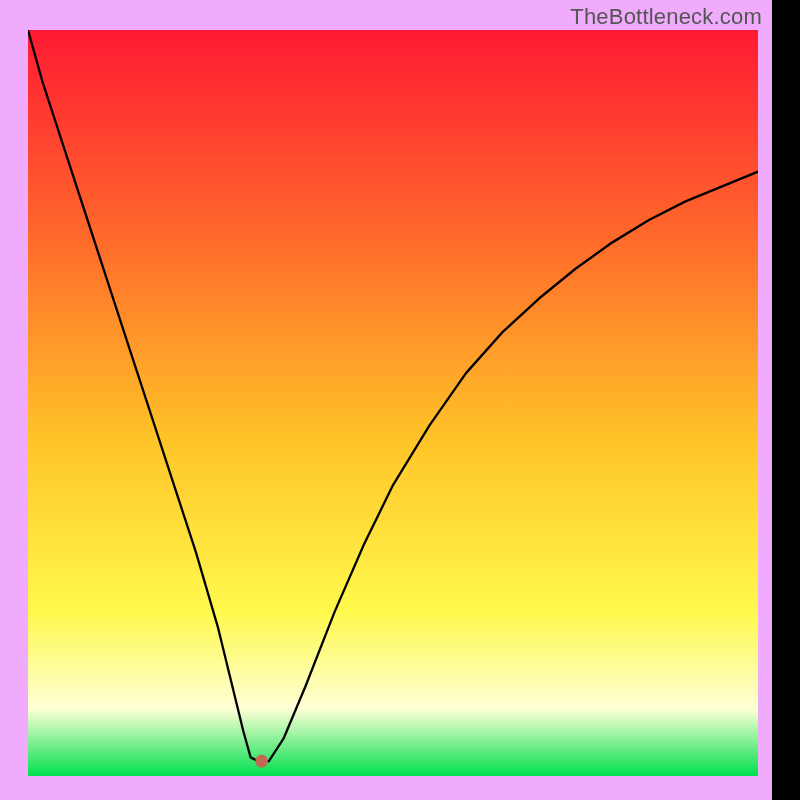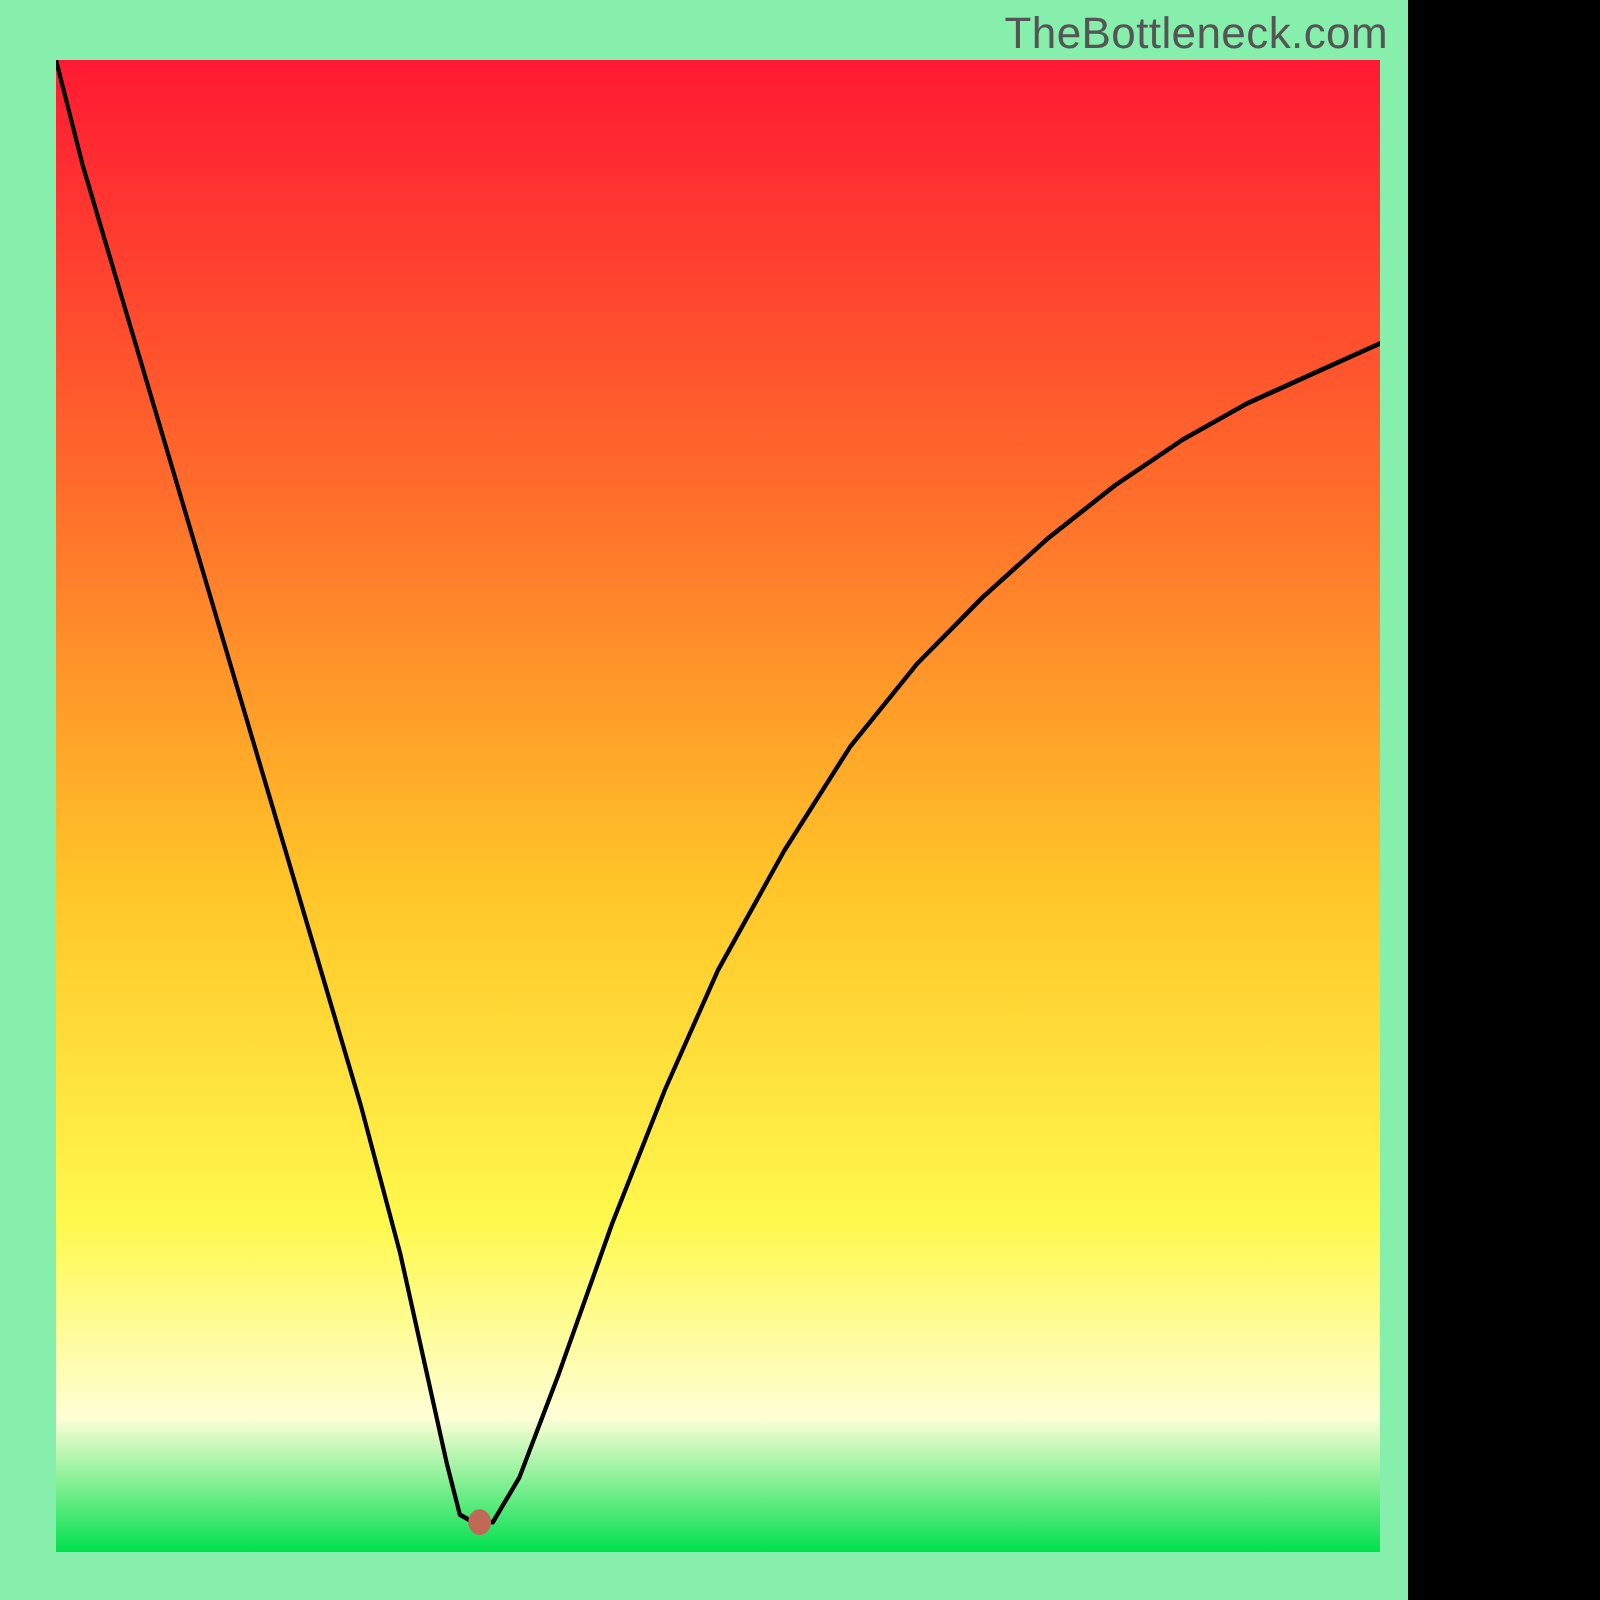"TheBottleneck.com" .frame { background: #86efac -> #f0abfc; width: 704px -> 772px }
